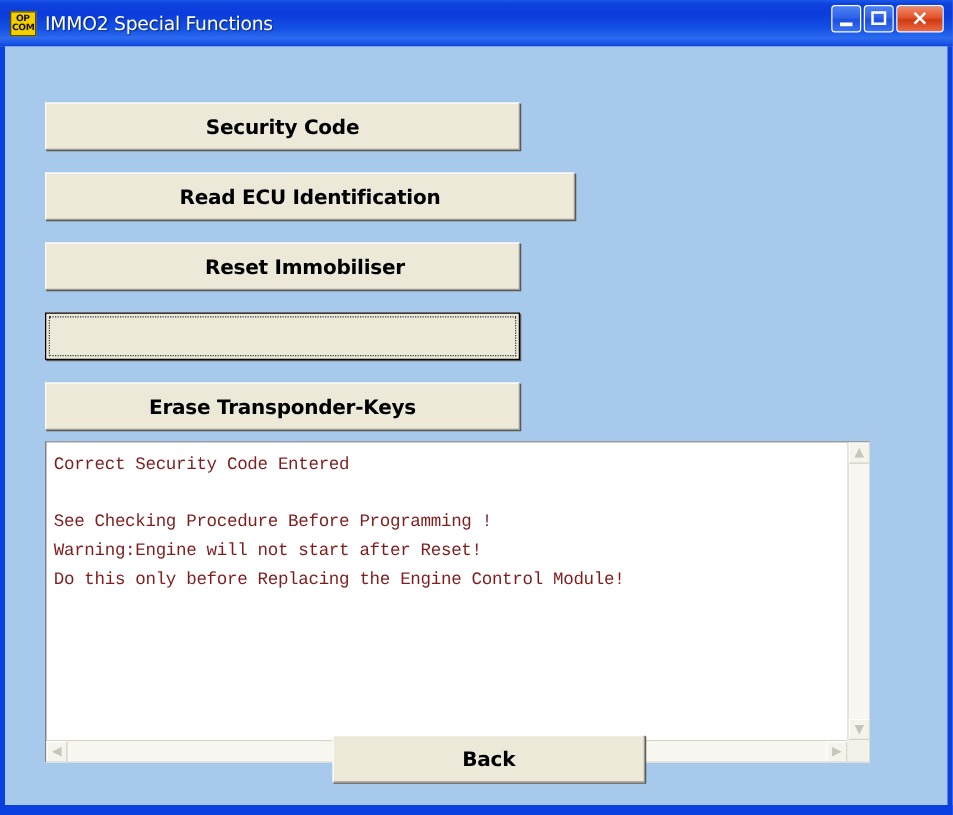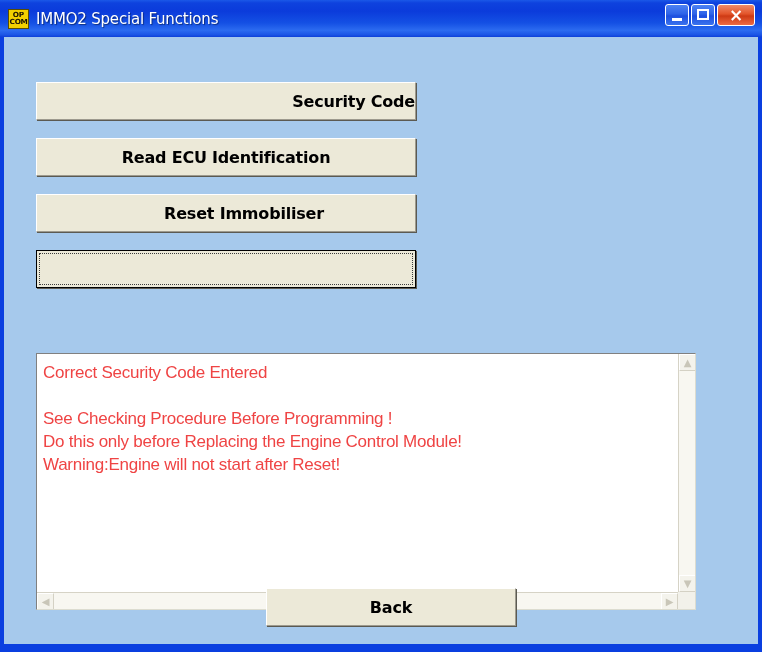"Security Code" div.btn { justify-content: flex-end -> none }
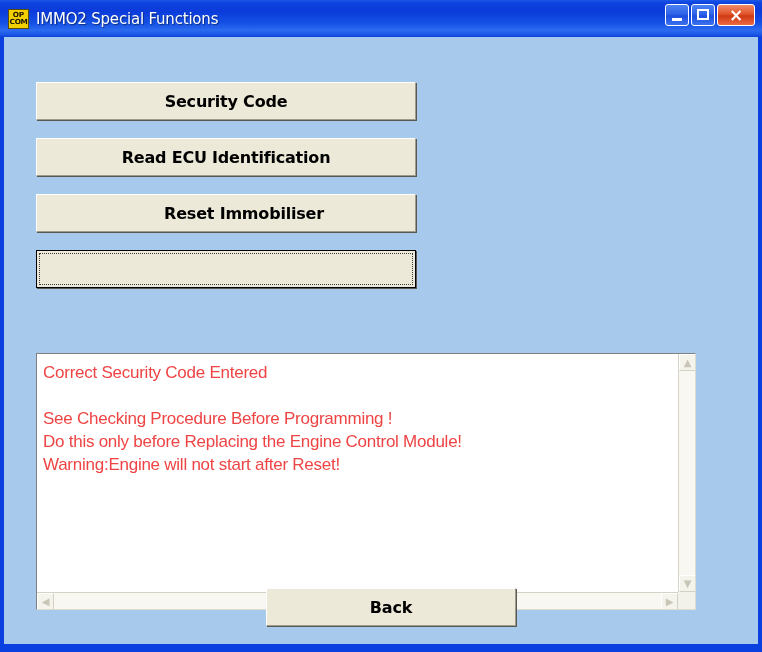"Read ECU Identification" div.btn { width: 380px -> 424px }
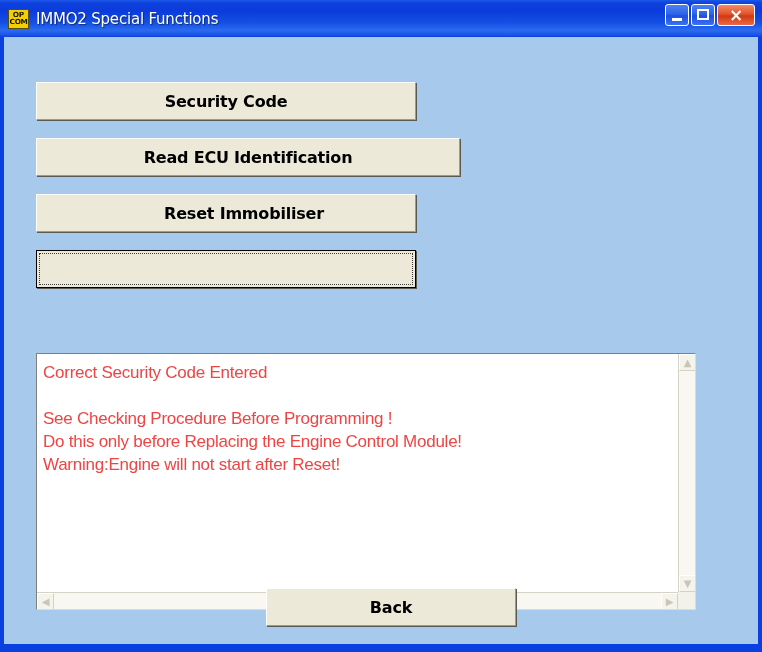"Erase Transponder-Keys" div.btn { html: none -> <div> <span>Erase Transponder-Keys</span> </div> }
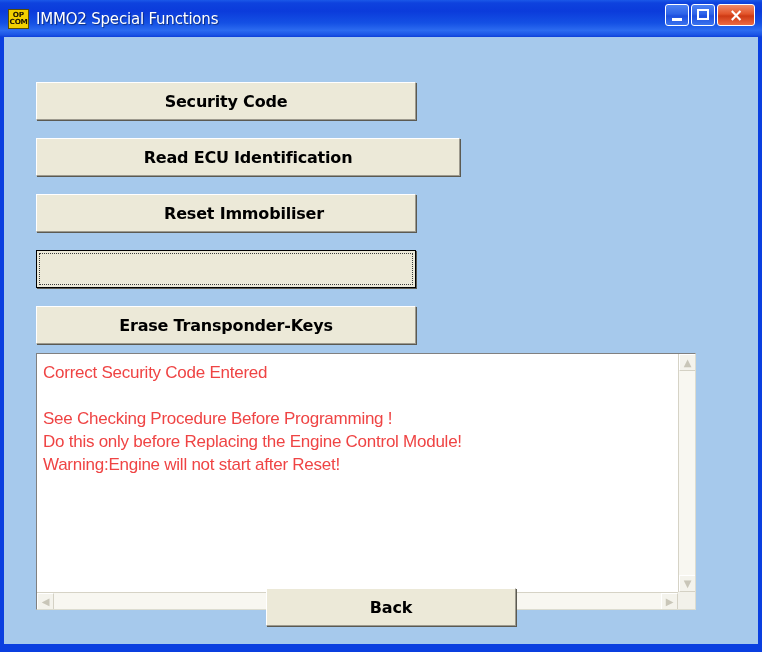"Correct Security Code Entered" .txt-line { color: #ef4444 -> #7f1d1d; font-family: Liberation Sans, sans-serif -> Liberation Mono, monospace; font-size: 17px -> 14px }
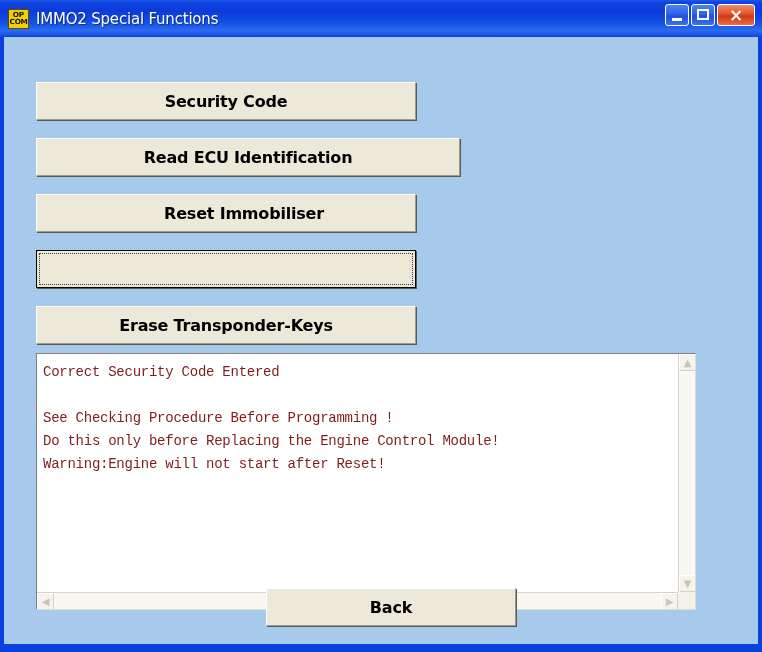"Do this only before Replacing" div.txt-line { order: before "Warning:Engine will not start after" -> after "Warning:Engine will not start after" }
